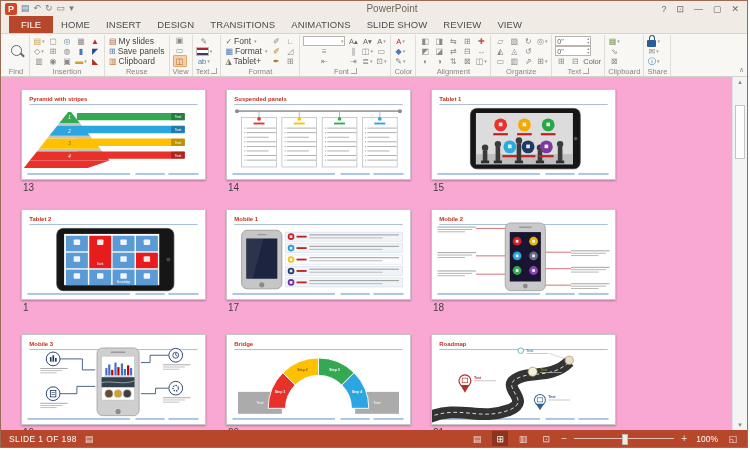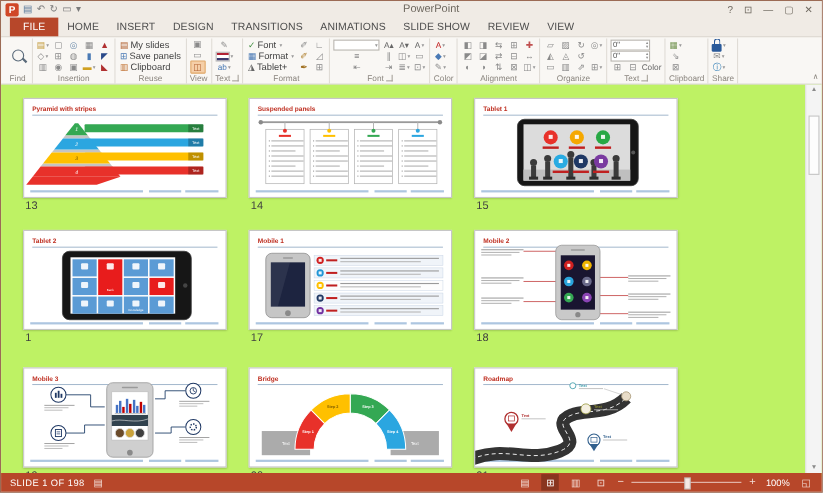"13" .workspace { background: #bef264 -> #f9a8d4 }
